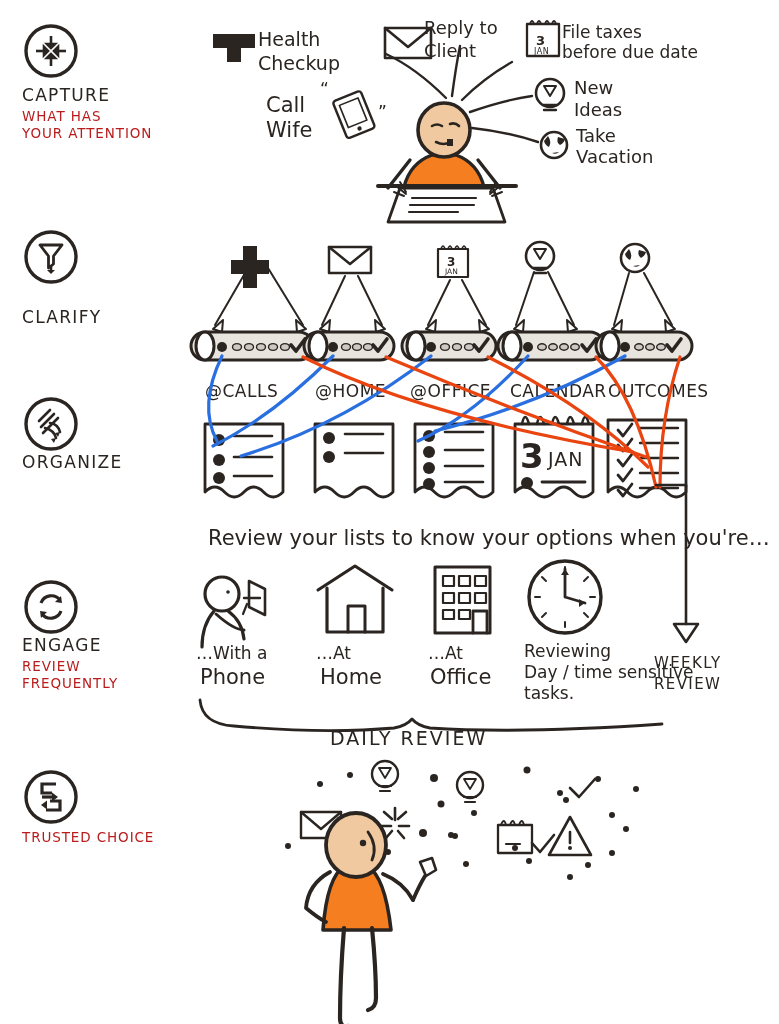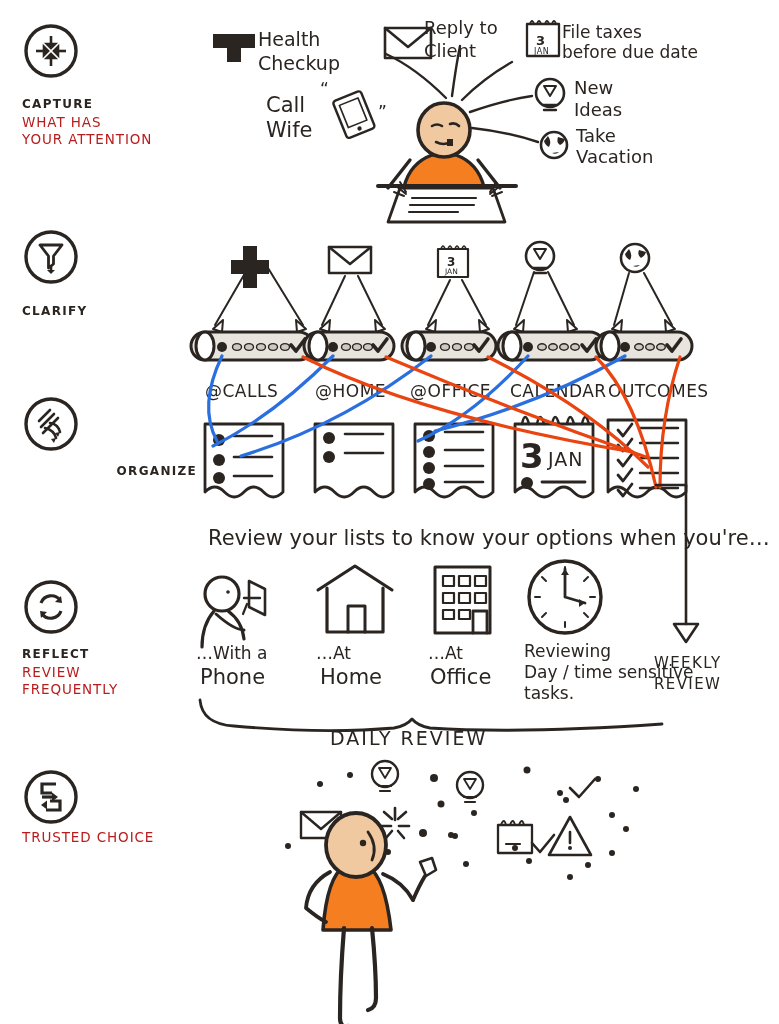"CAPTURE" .step-title { font-size: 12px -> 17px; font-weight: 700 -> 400; margin-top: 12px -> none }
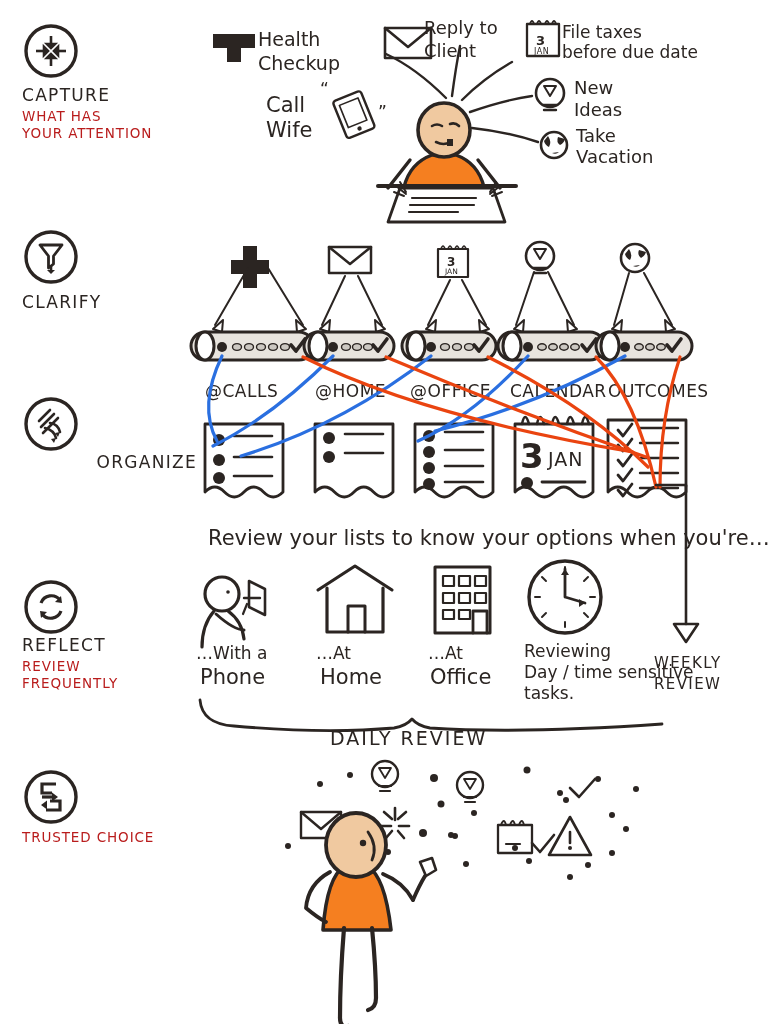"CLARIFY" div.sidebar-label { top: 293px -> 308px }
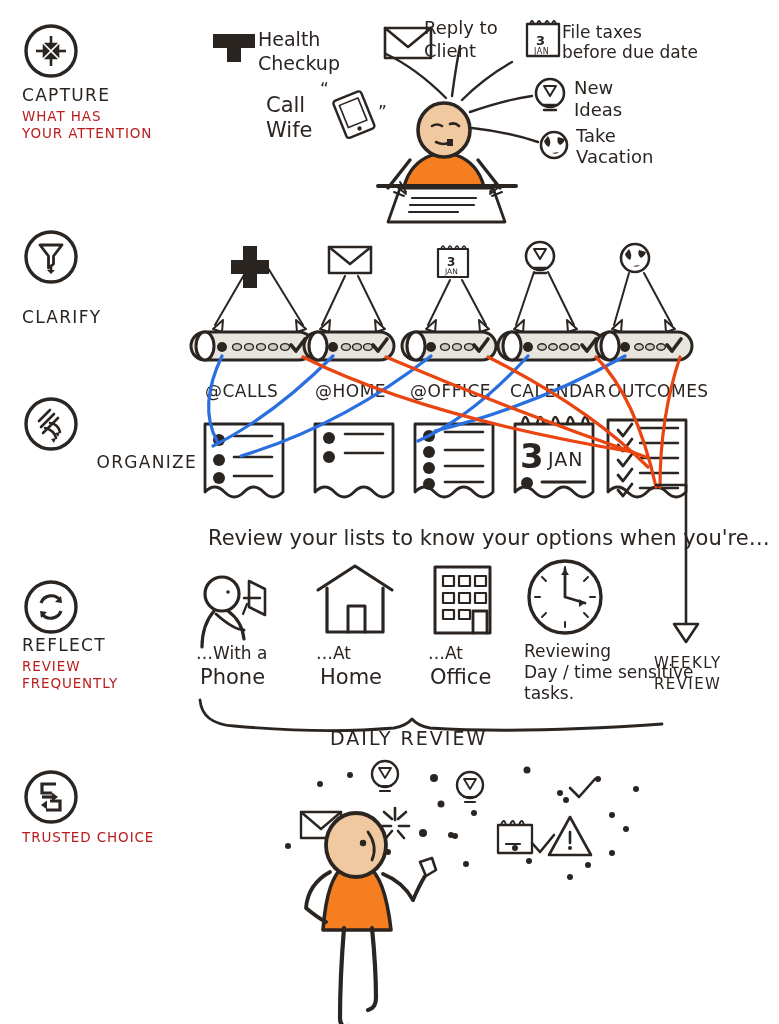"ORGANIZE" div.sidebar-label { text-align: right -> none }
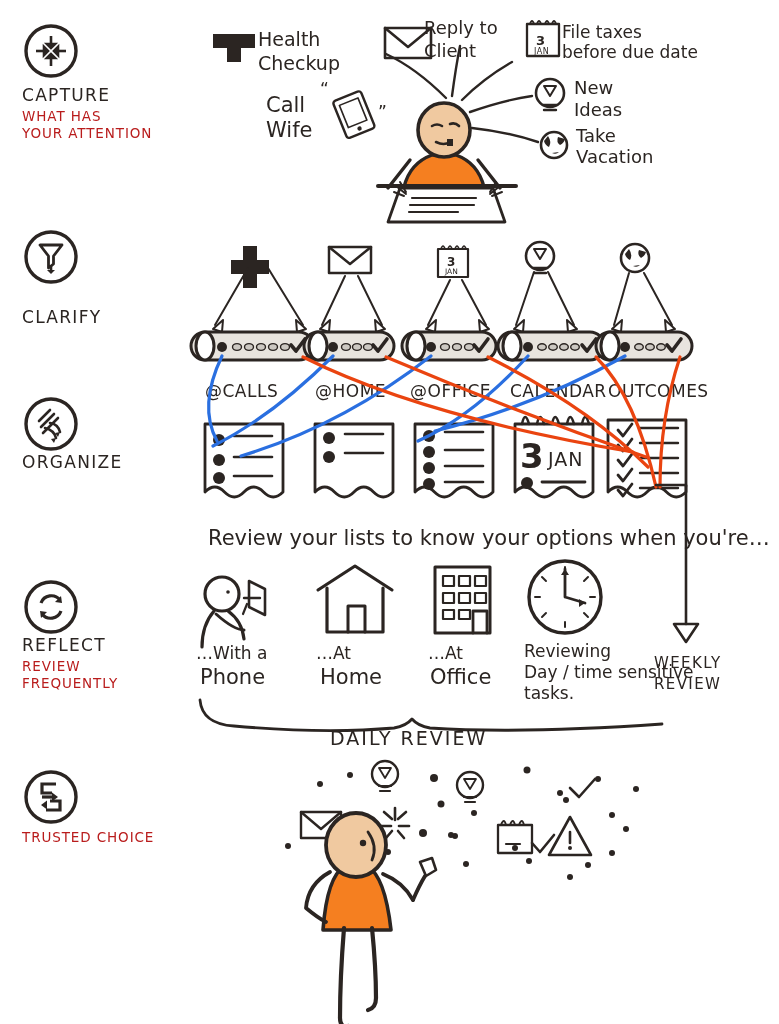"REFLECT" div.step-title { text: REFLECT -> ENGAGE }
